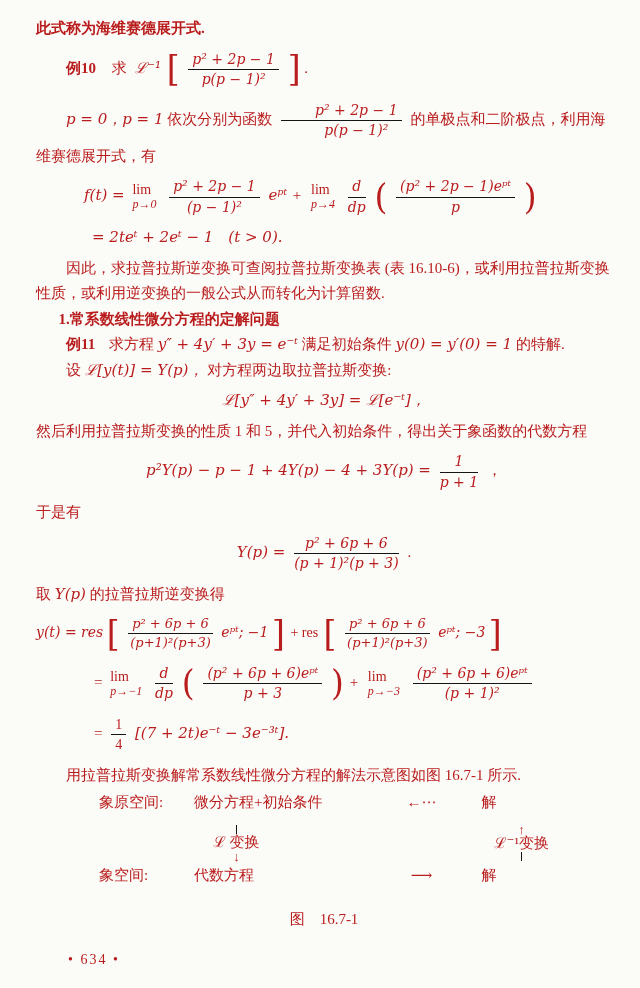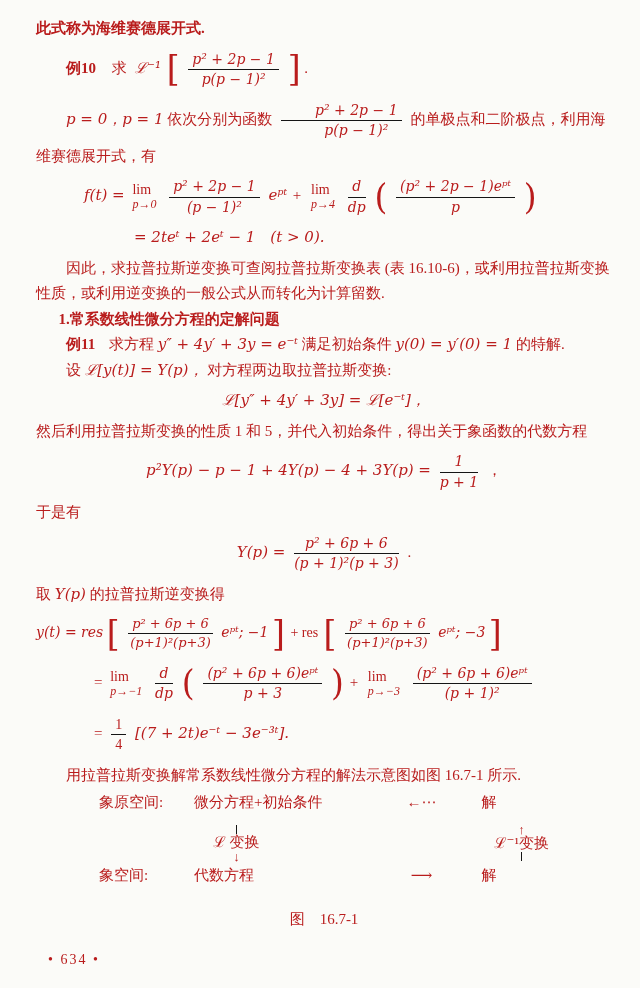"= 2teᵗ + 2eᵗ −" div.eq { margin-left: 98px -> 56px }
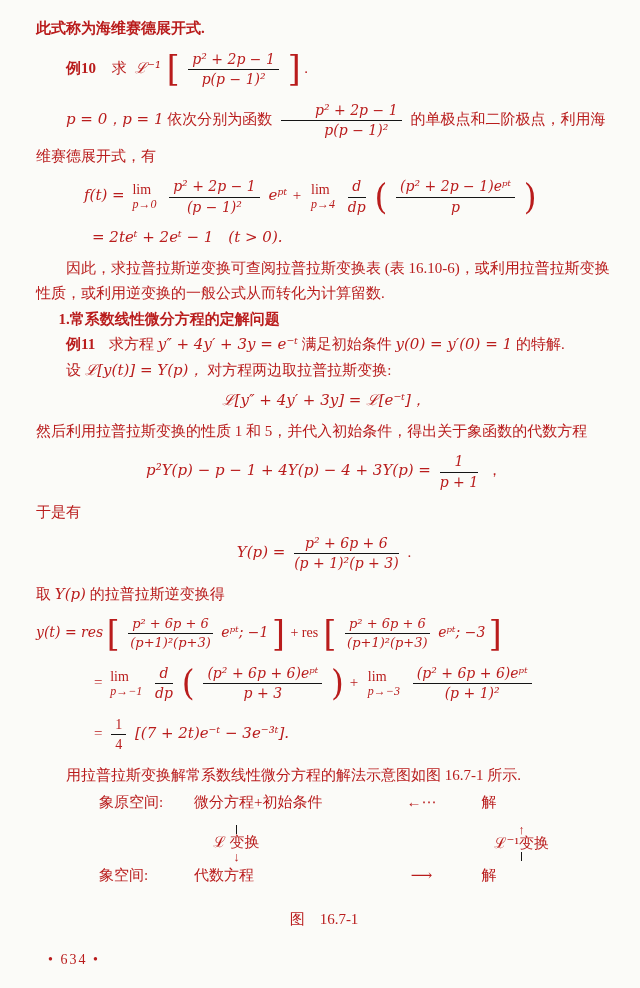"• 634 •" .pagenum { left: 48px -> 68px }
